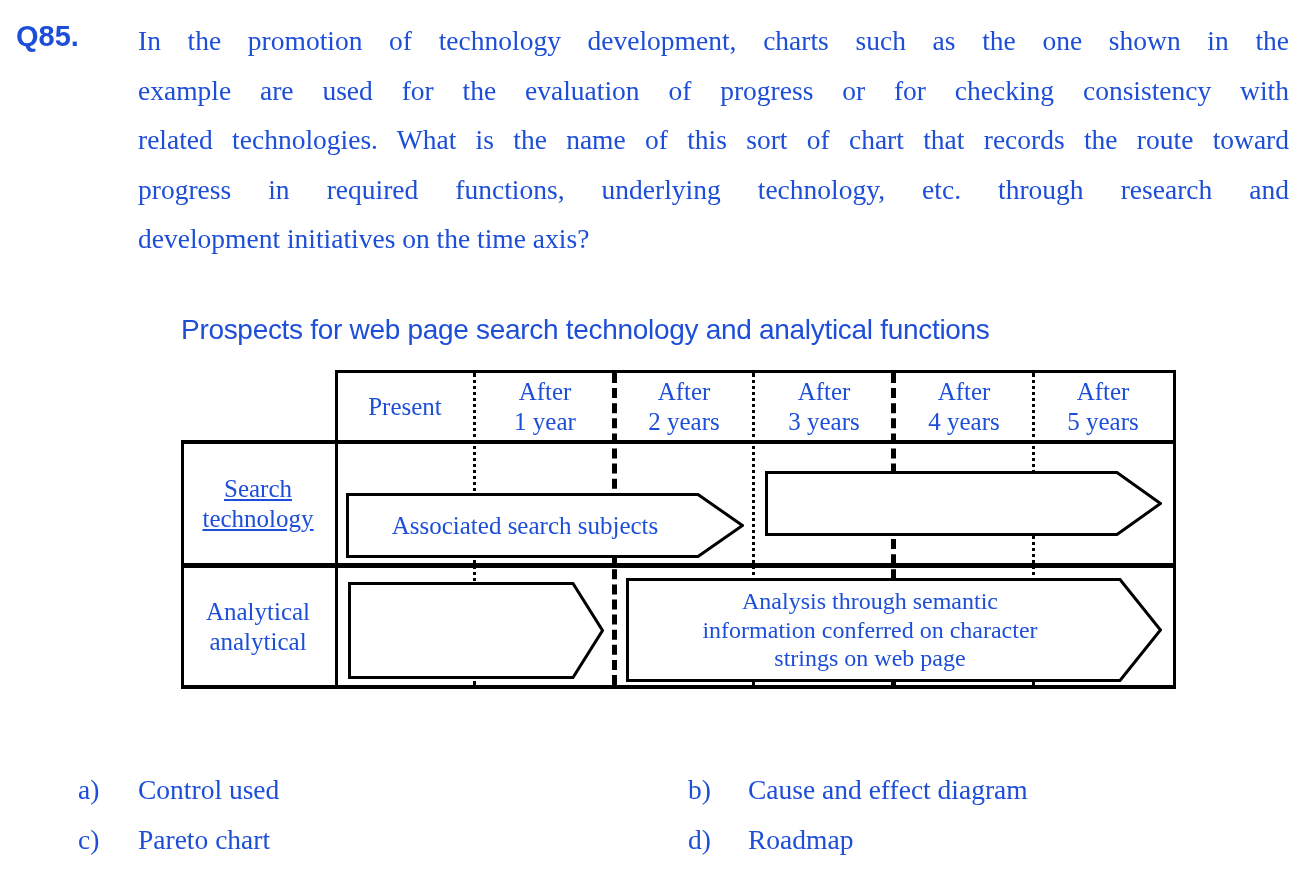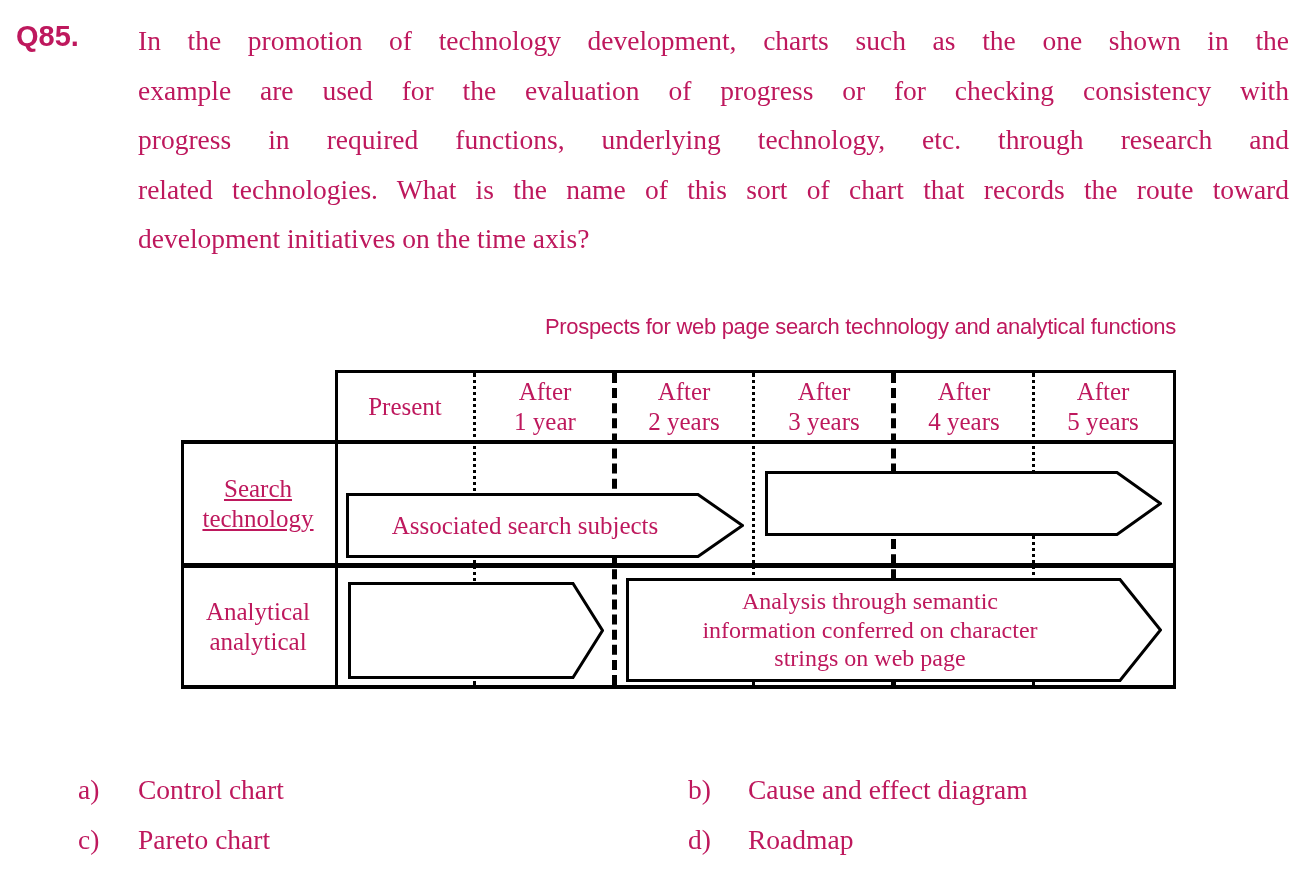"Q85." .page { color: #be185d -> #1d4ed8 }
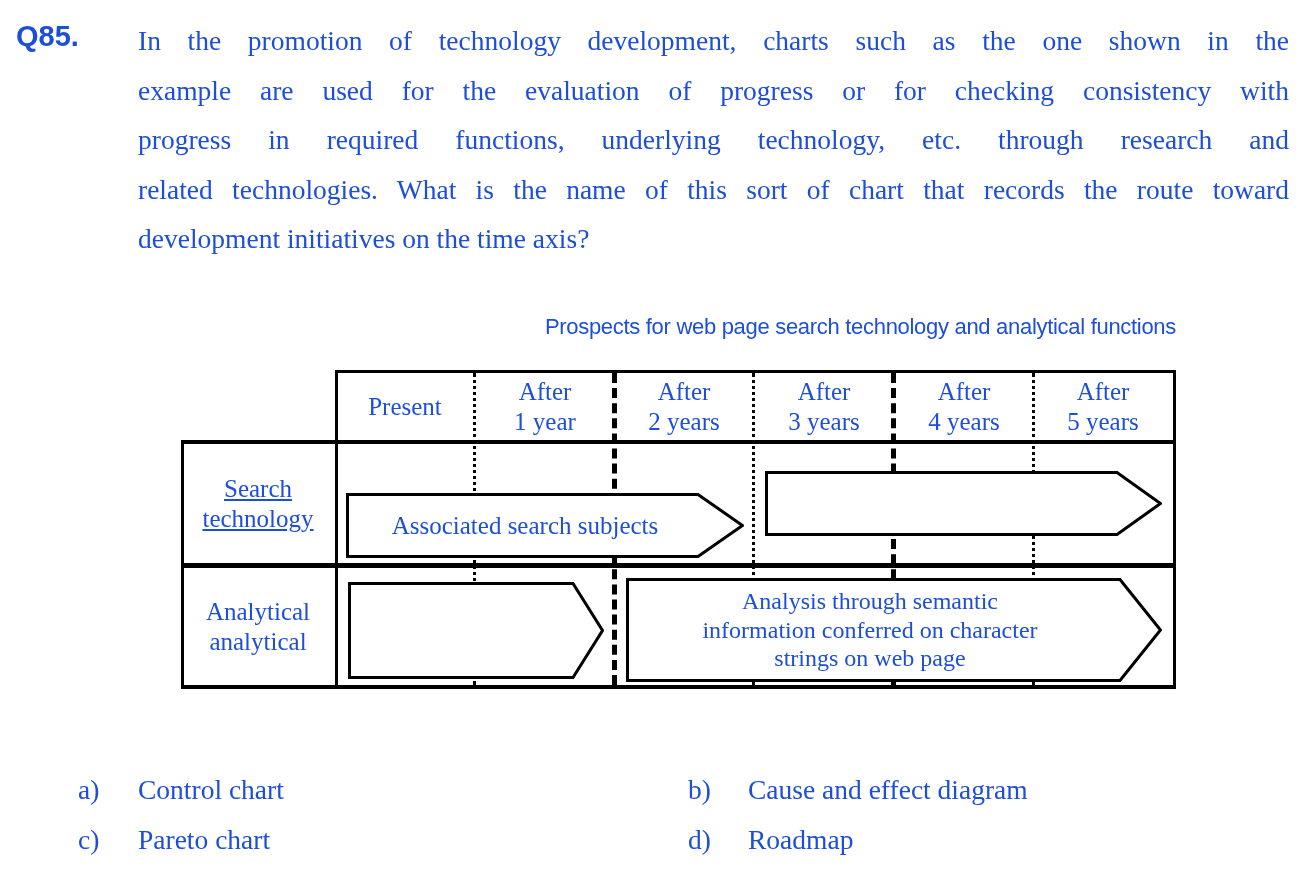"progress in required functions," div.qline { order: before "related technologies. What is the" -> after "related technologies. What is the" }
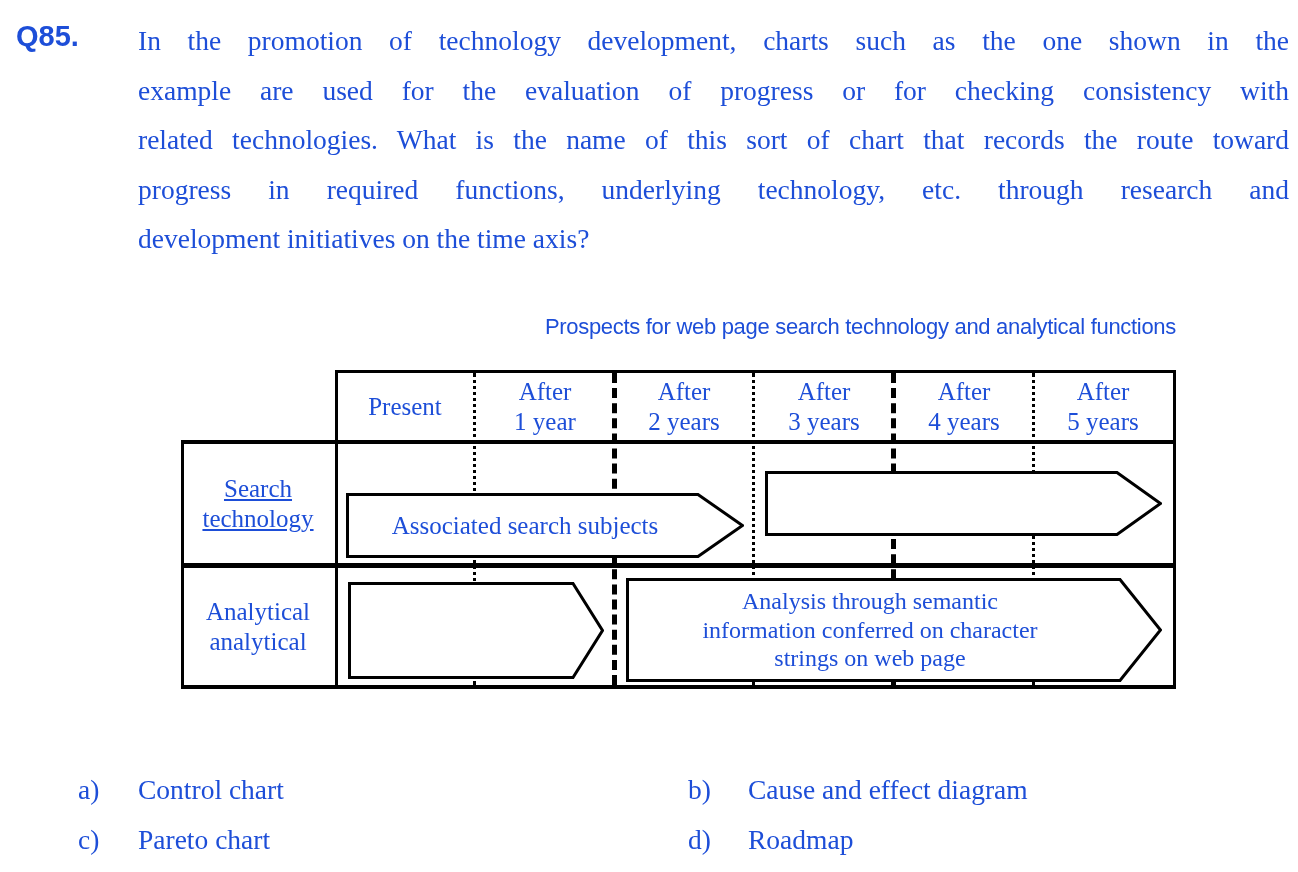"Prospects for web page search" .chart-title { font-size: 22px -> 28px; text-align: right -> left }
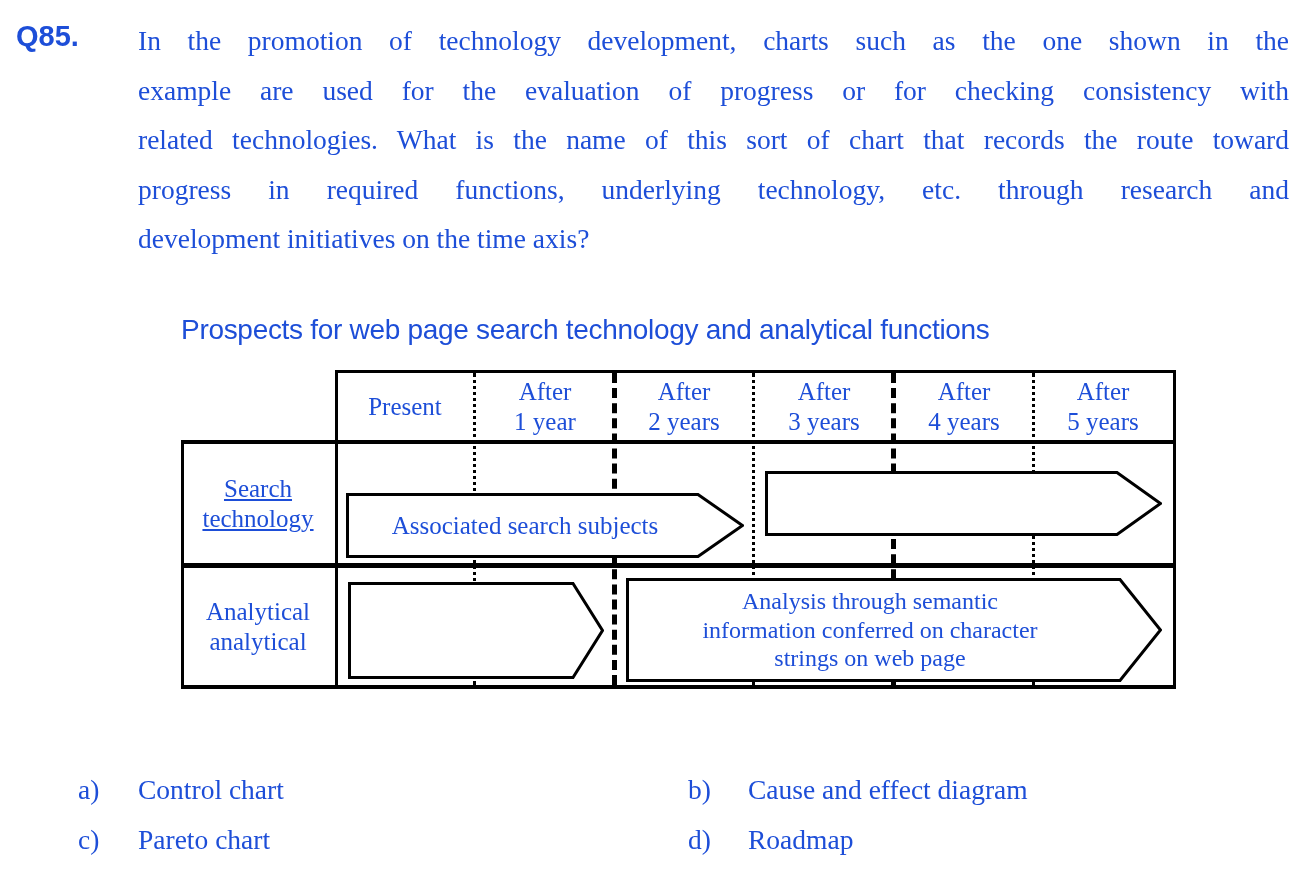"Control chart" div.opt { text: chart -> used }
